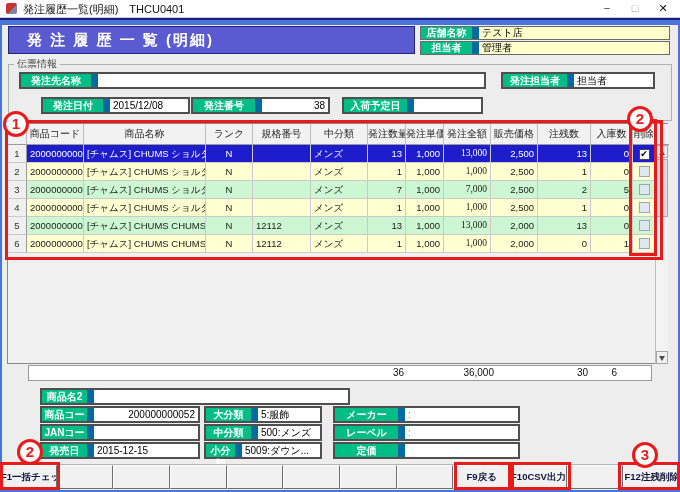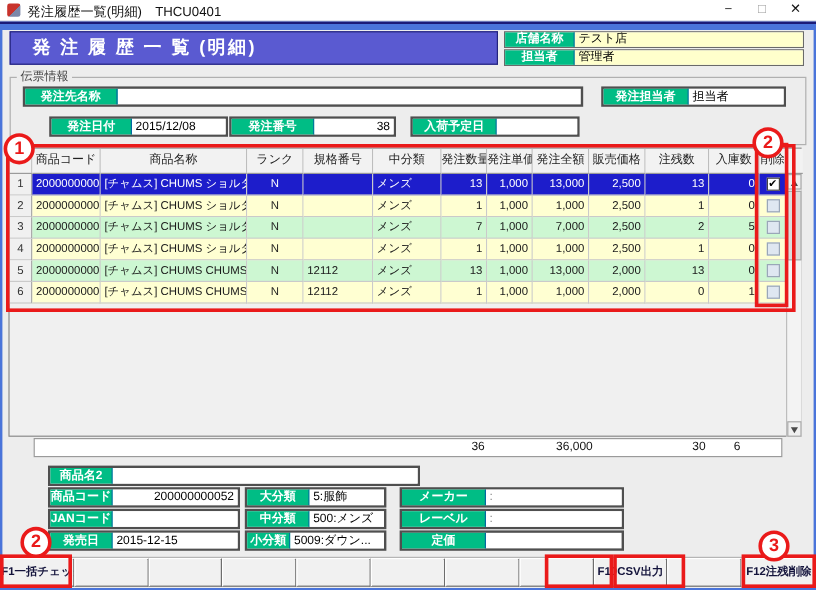"店舗名称" .plabel { border-right: 1px solid #0369a1 -> 7px solid #0369a1 }
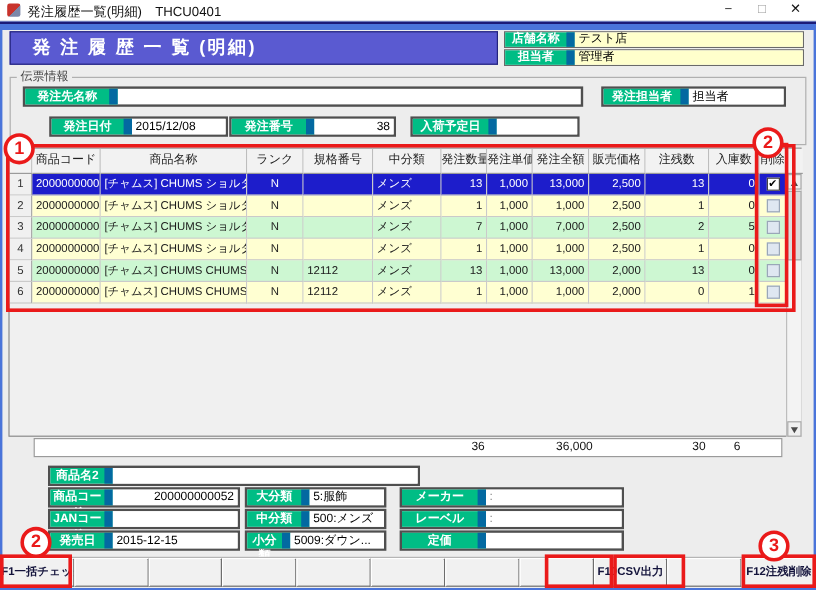"発注全額" .c8 { font-family: none -> Liberation Serif, serif }
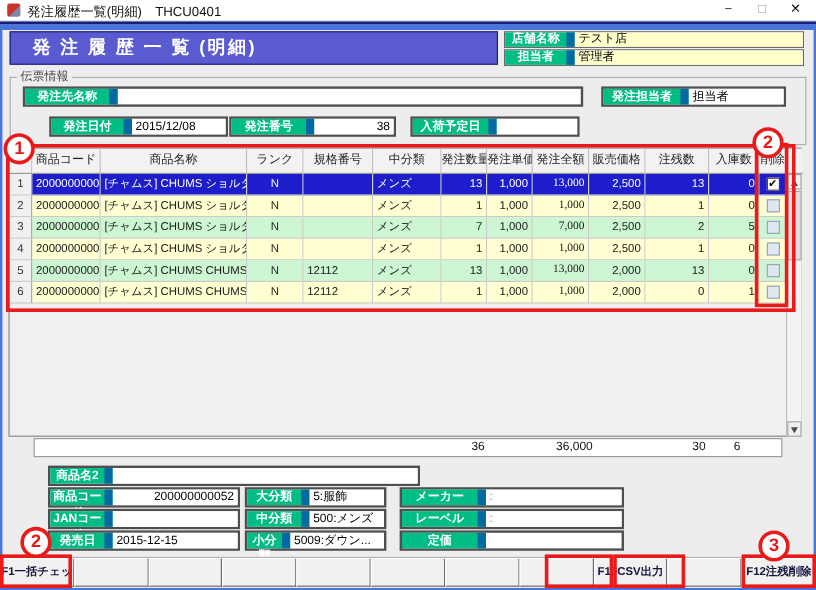"F9戻る" span.fbtn { html: none -> <span>F9戻る</span> }
